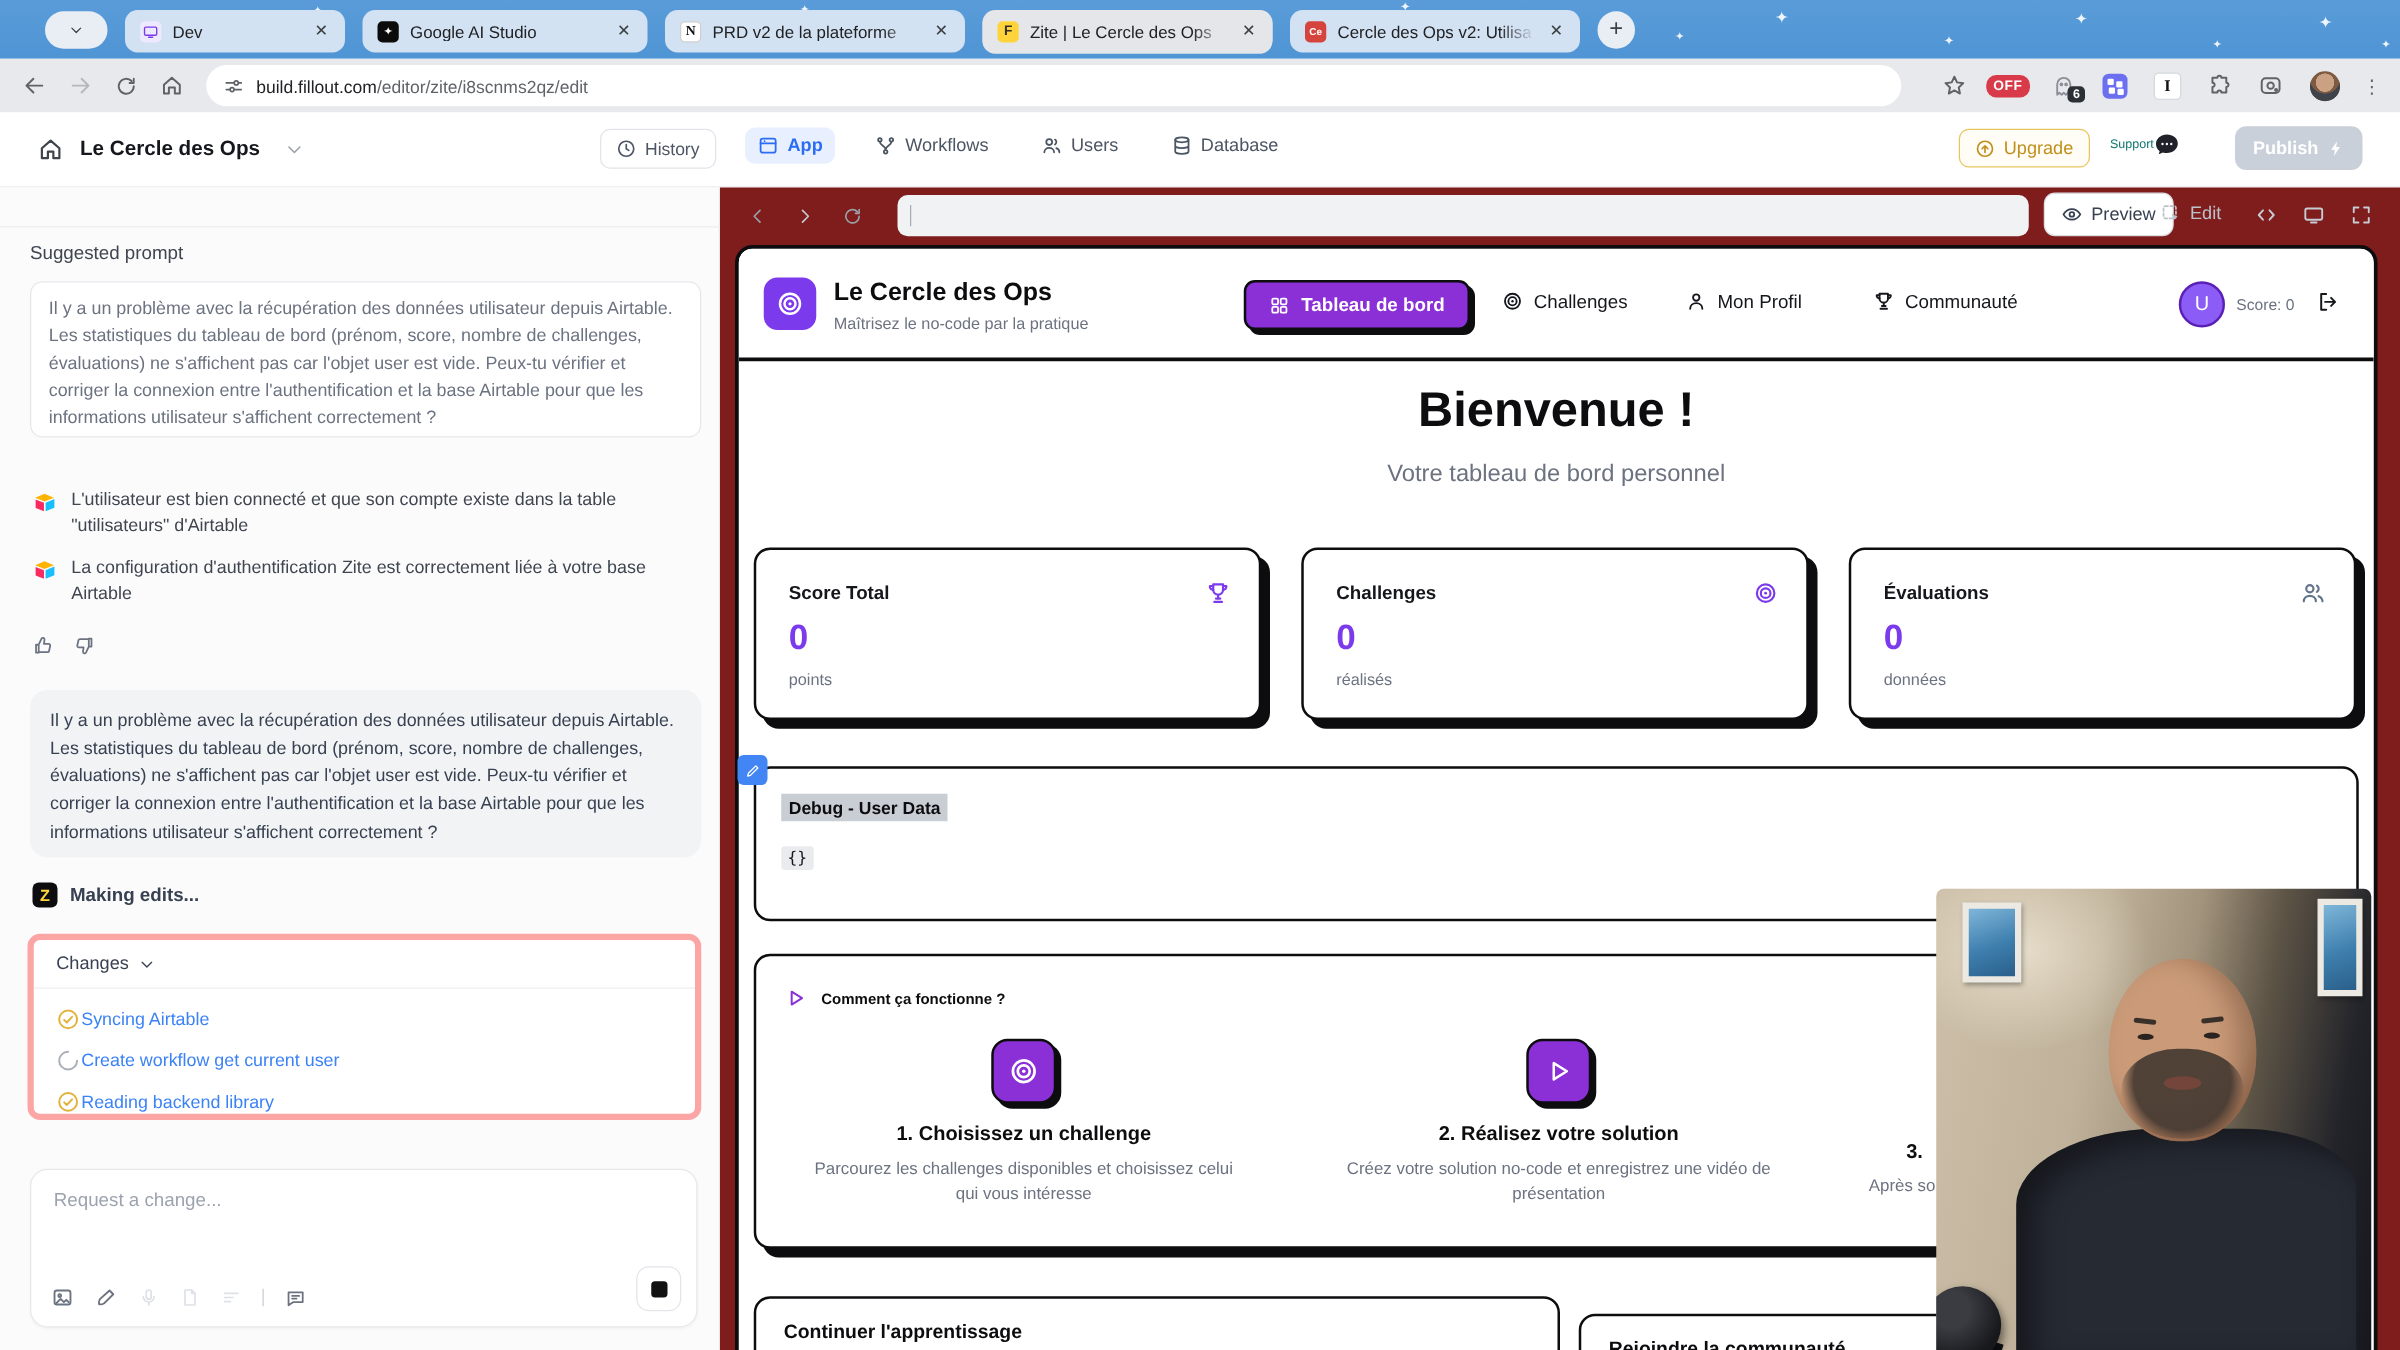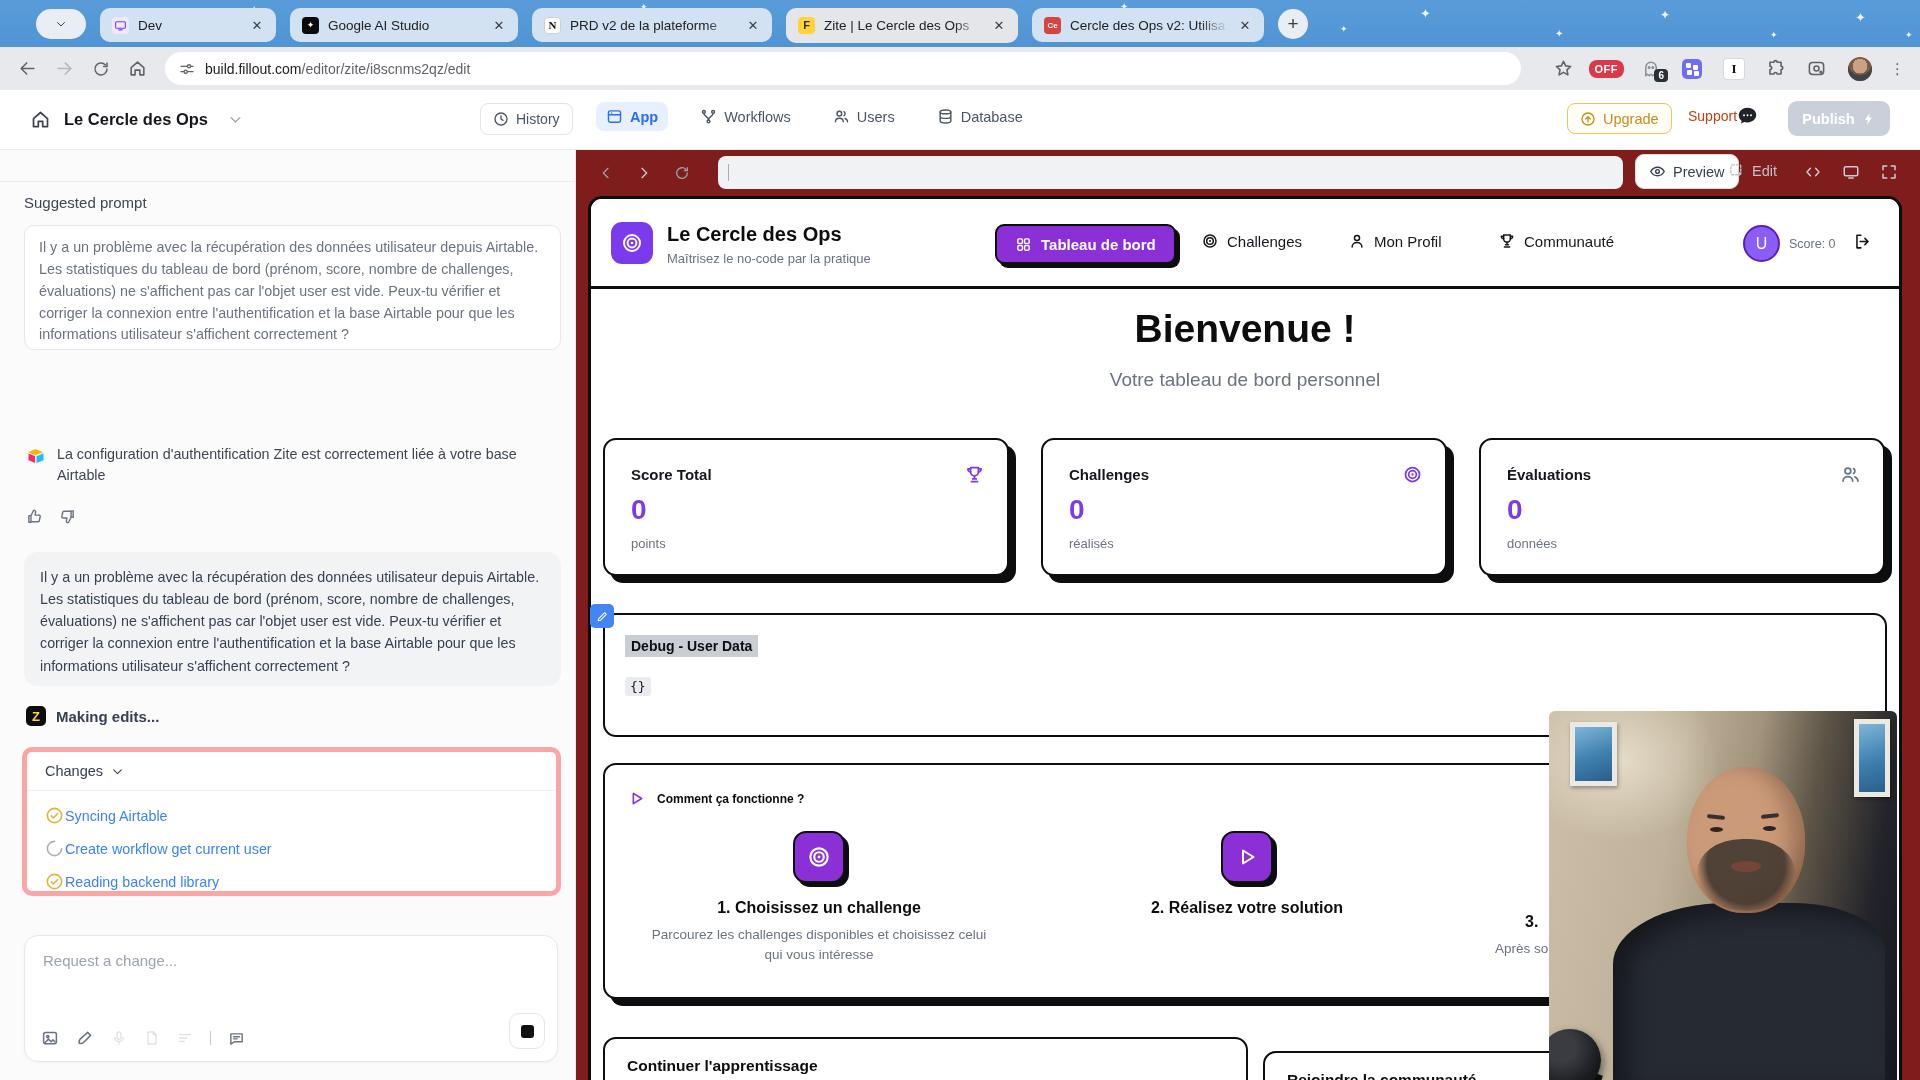"Support" .sup { color: #c2410c -> #0f766e; font-size: 14px -> 10px }
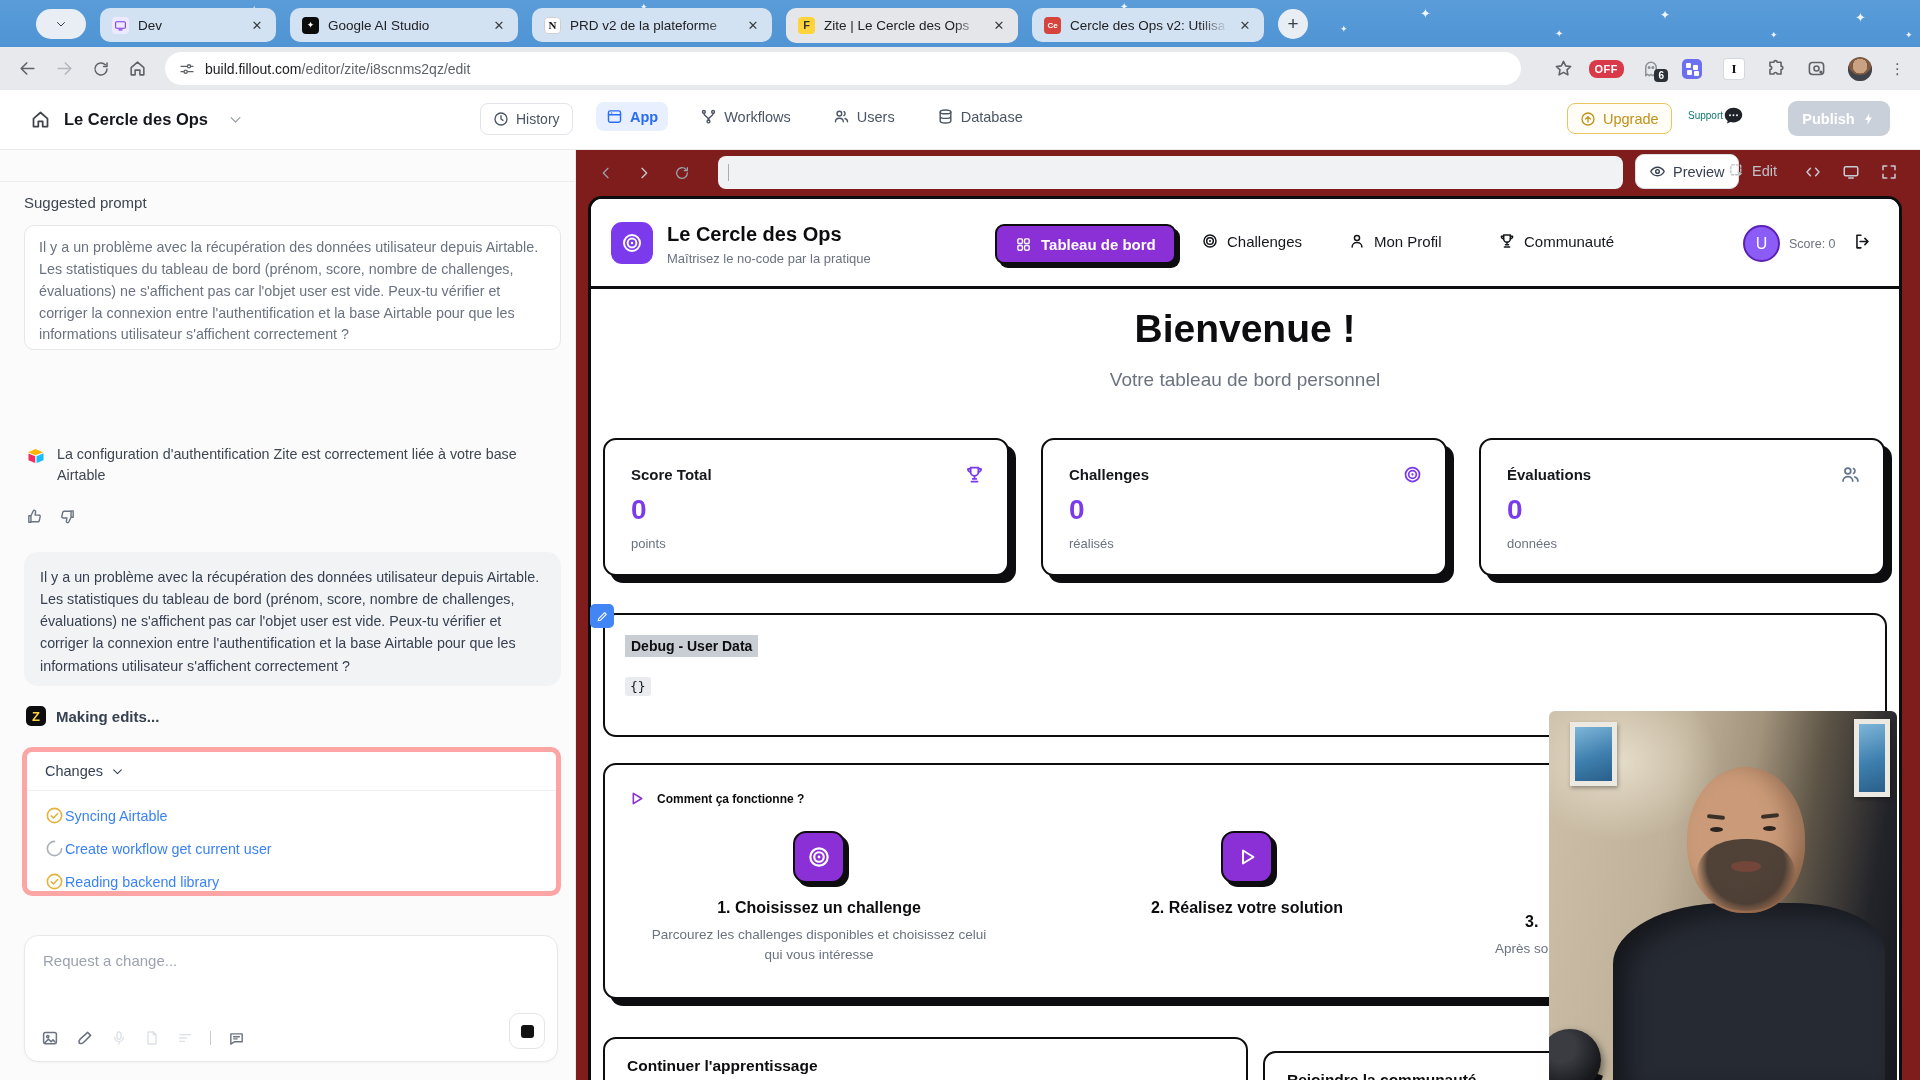"L'utilisateur est bien connecté et" div.res-row { html: none -> <div> <span> <svg> <path></path> <path></path> <path></path> </svg> </span> <span>L'utilisateur est bien connecté et que son compte existe dans la table "utilisateurs" d'Airtable</span> </div> }
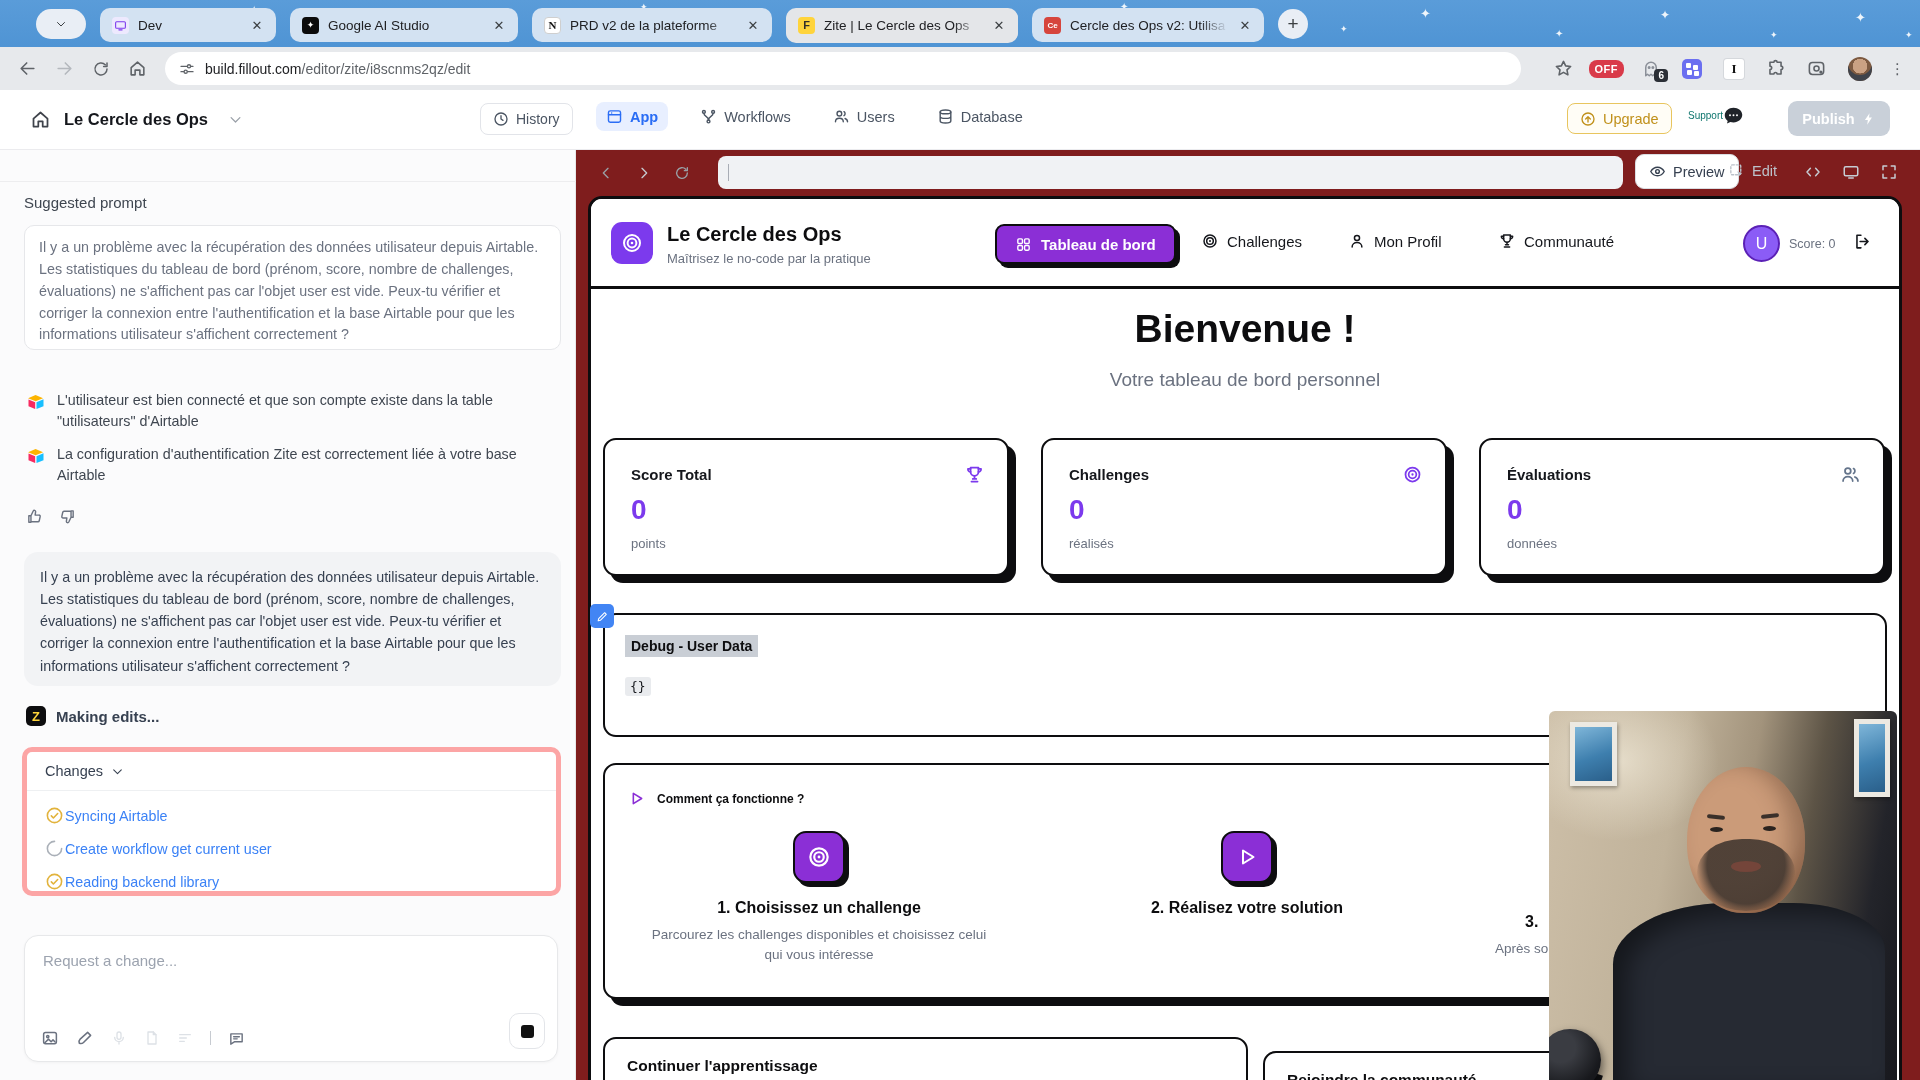"Créez votre solution no-code et" div.stepdesc { html: none -> <div>Créez votre solution no-code et enregistrez une vidéo de présentation</div> }
